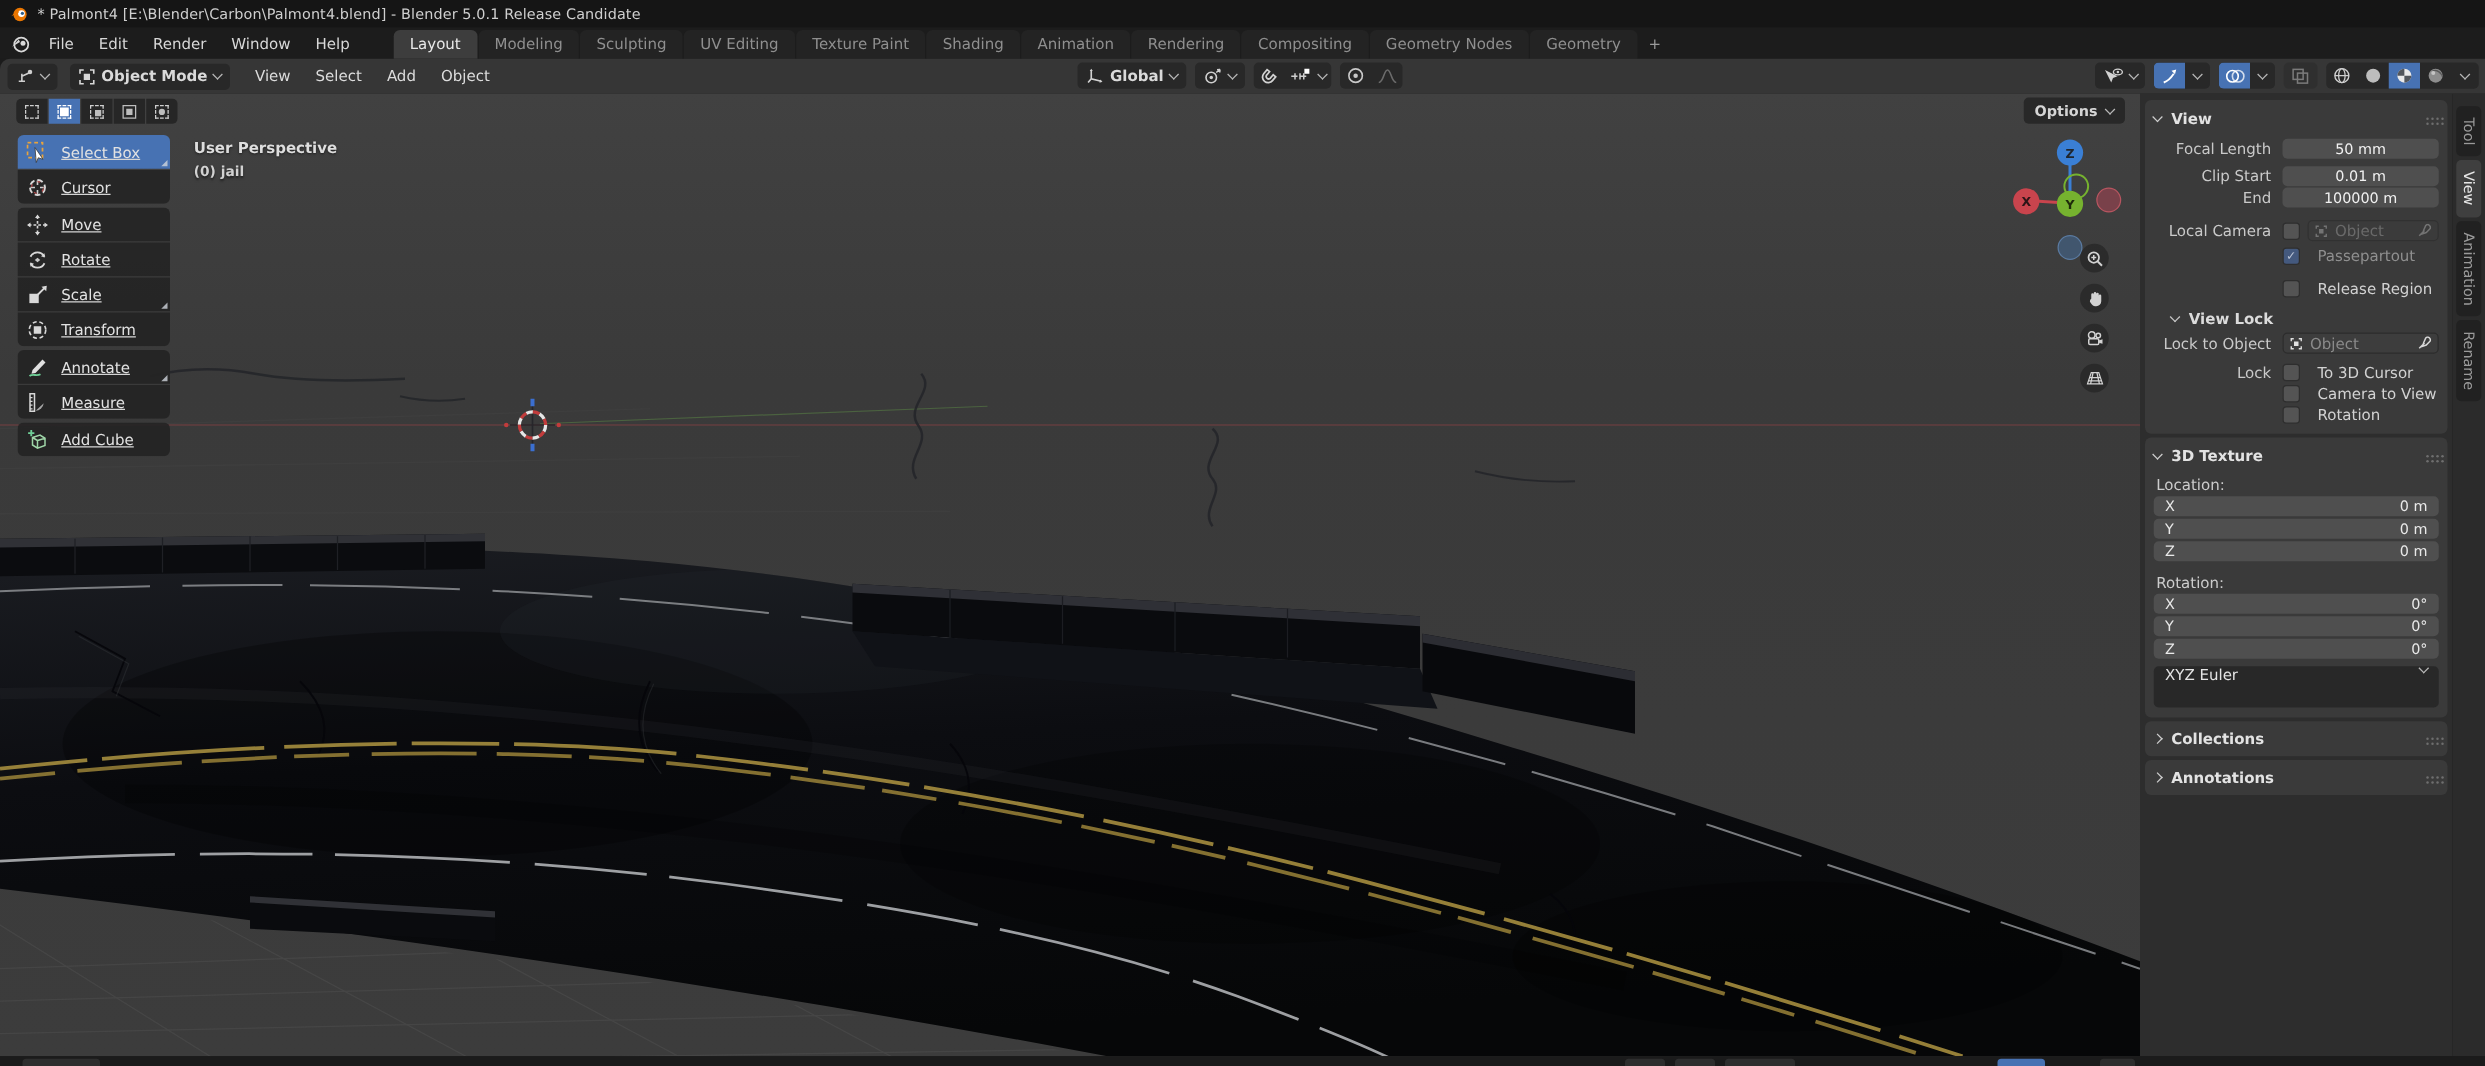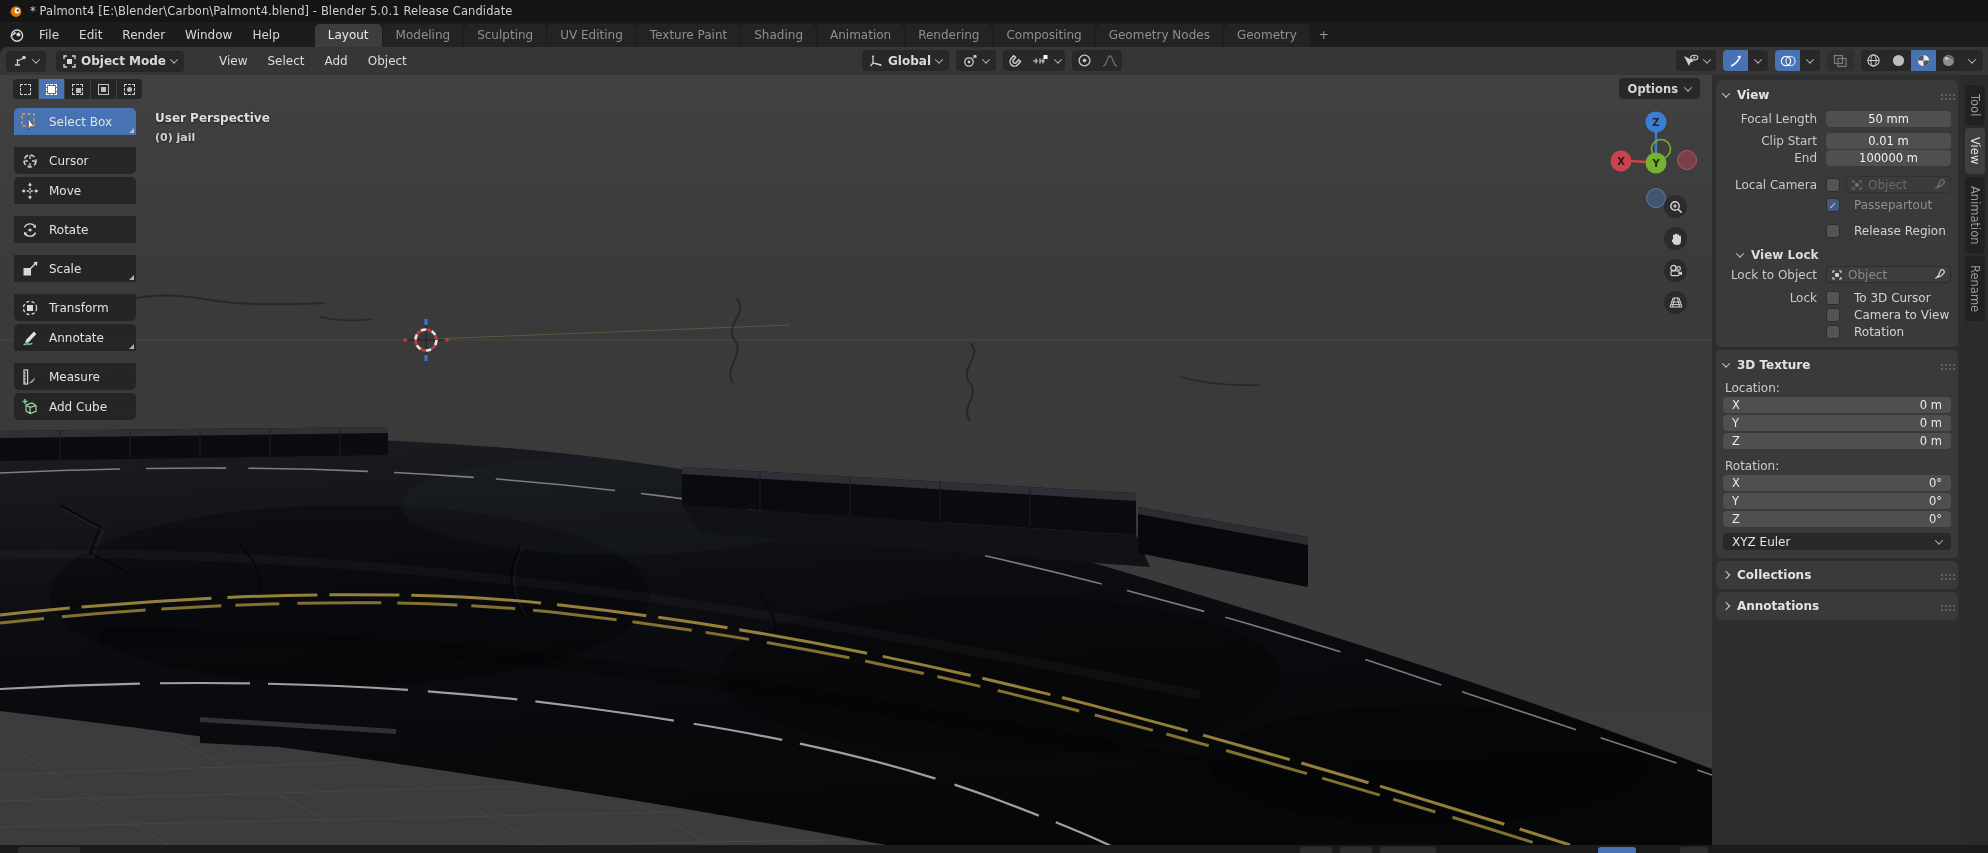"Object Mode" span.th-btn { margin-right: 25px -> 10px }
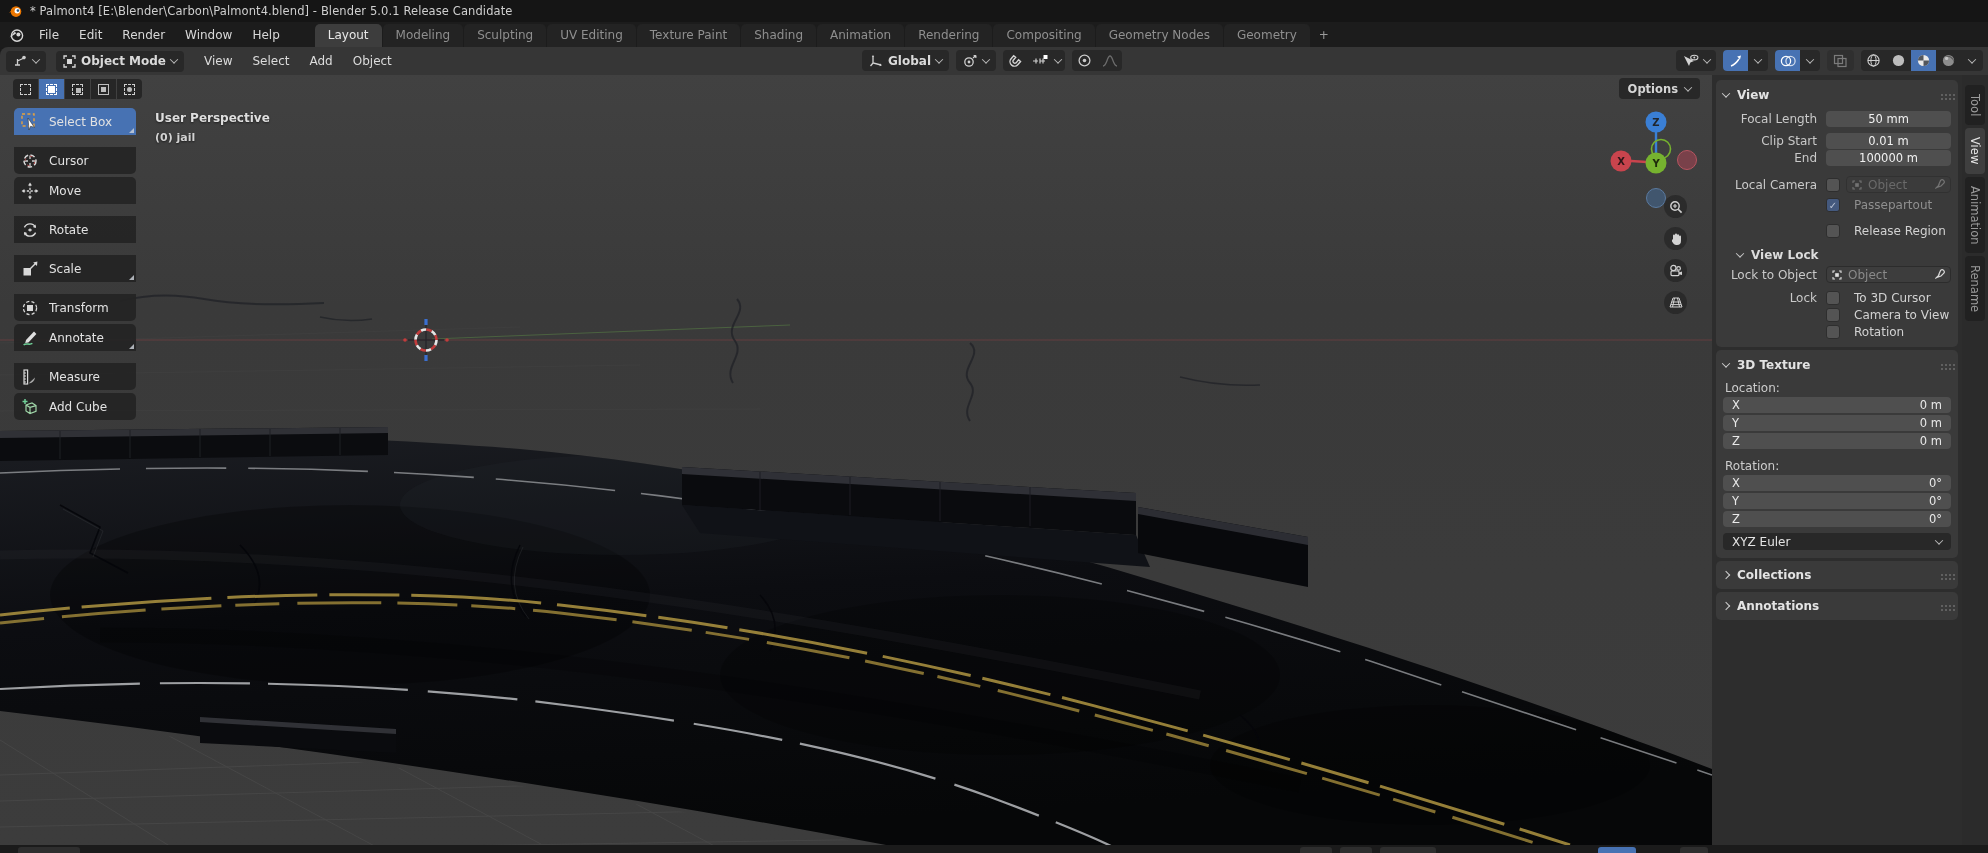"Select Box" .tbar .grp { gap: 12px -> 1px; text-decoration: none -> underline }
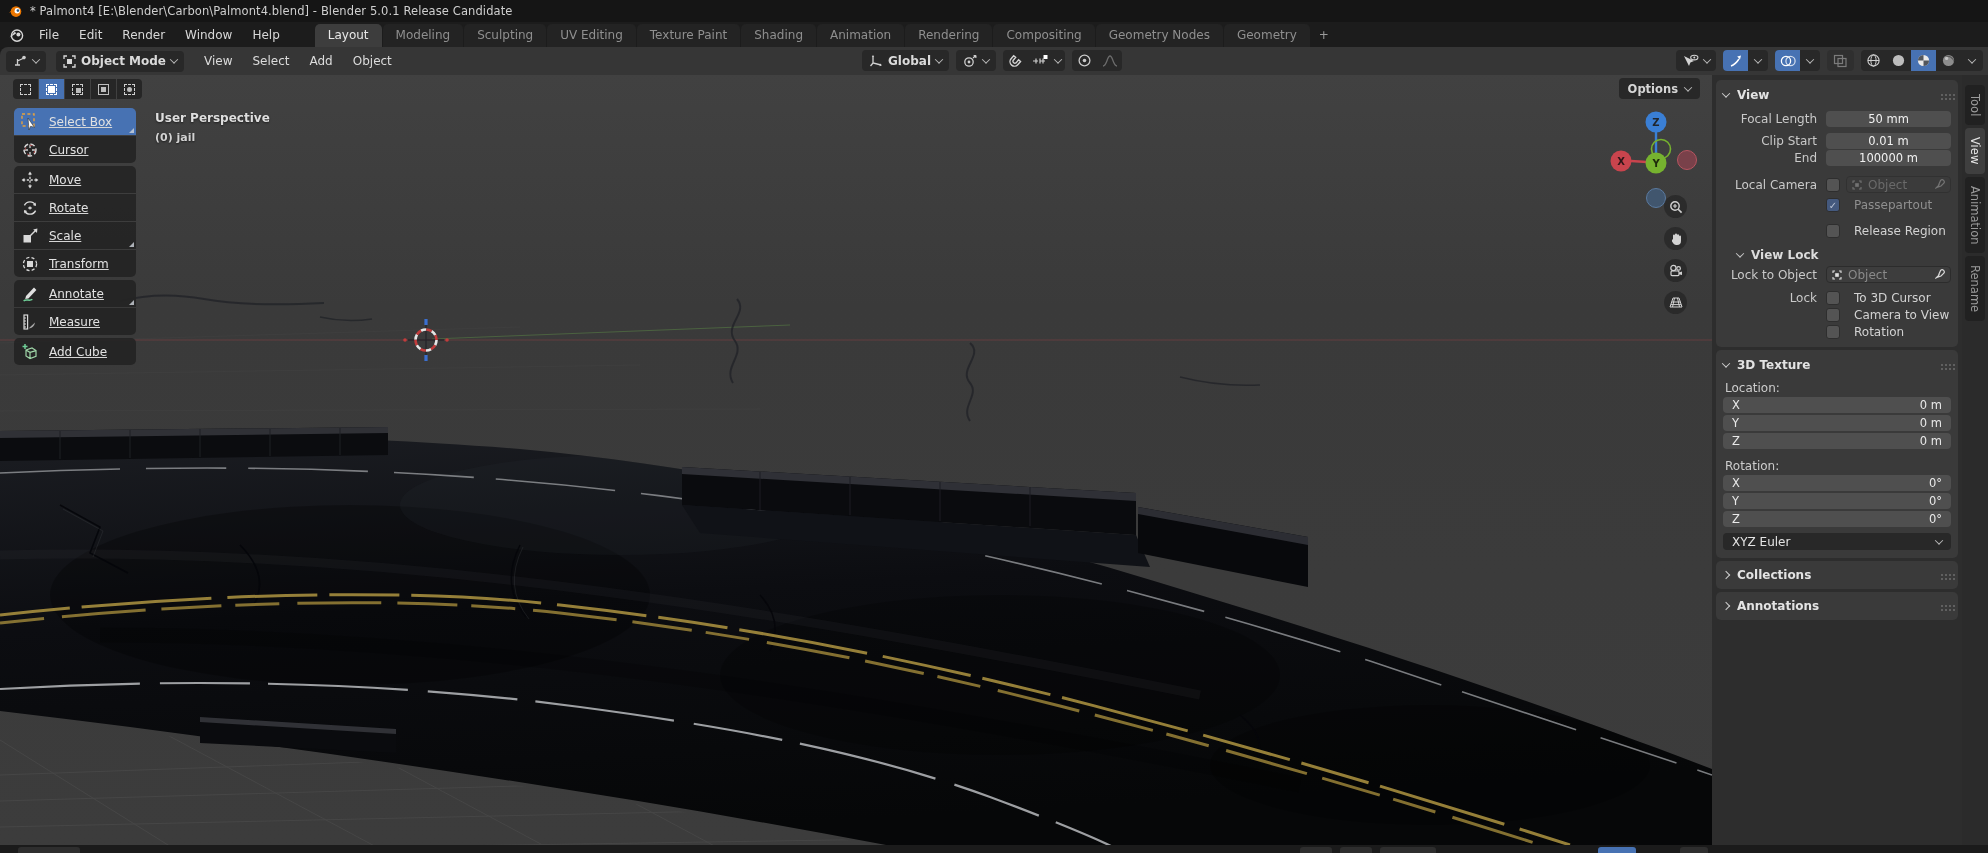"XYZ Euler" .dropdown { align-items: center -> flex-start; height: 17px -> 33px }
